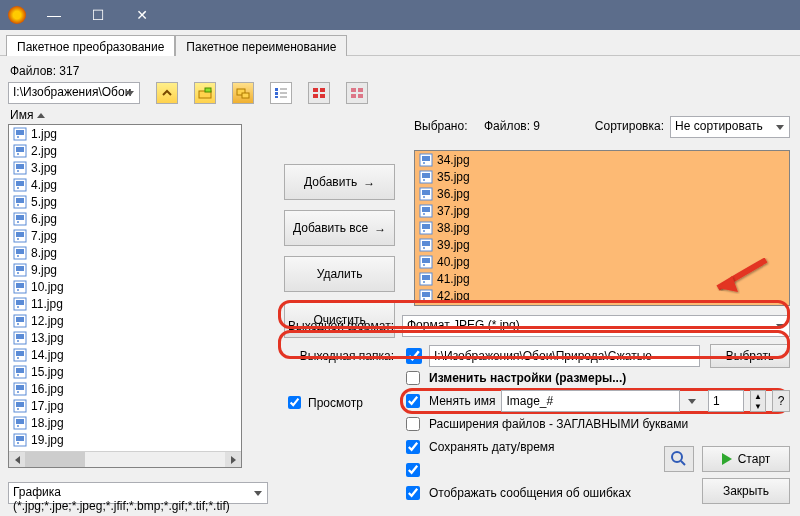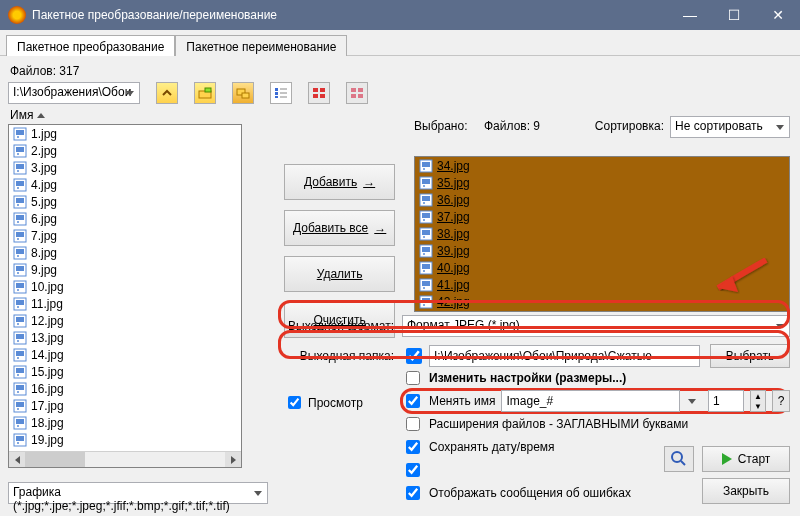"Пакетное преобразование/переименование" div.title { html: <div>Пакетное преобразование/переименование</div> -> none }
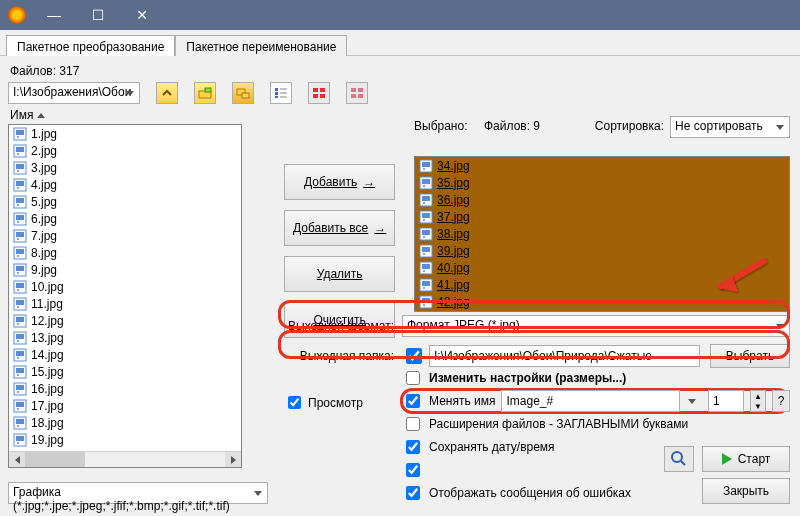"Выбрано:" .selected-header { margin-bottom: 18px -> 12px }
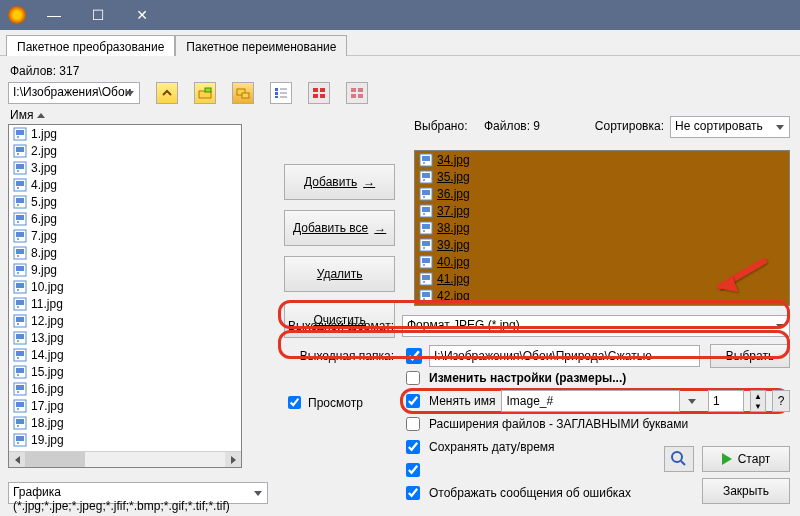"34.jpg" .selected-list { background: #a16207 -> #fdba74; text-decoration: underline -> none }
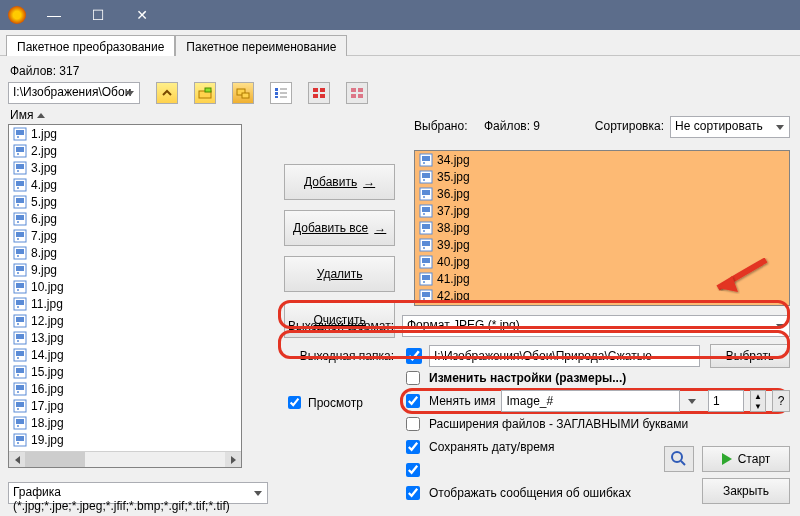"Добавить" .std-btn { text-decoration: underline -> none }
